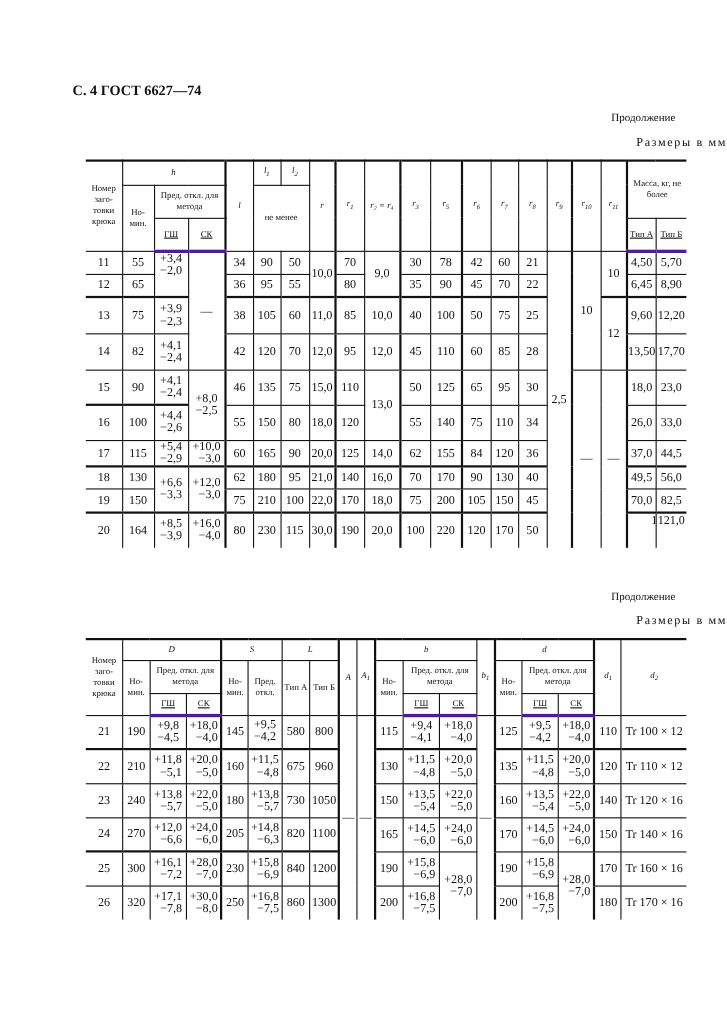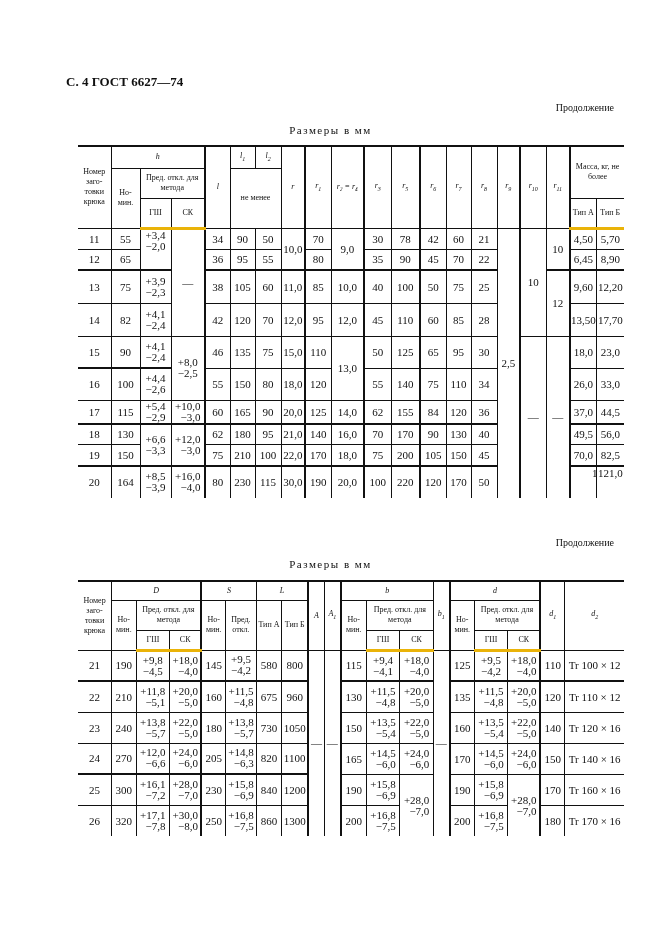"Размеры в мм" .caption { text-align: center -> right }
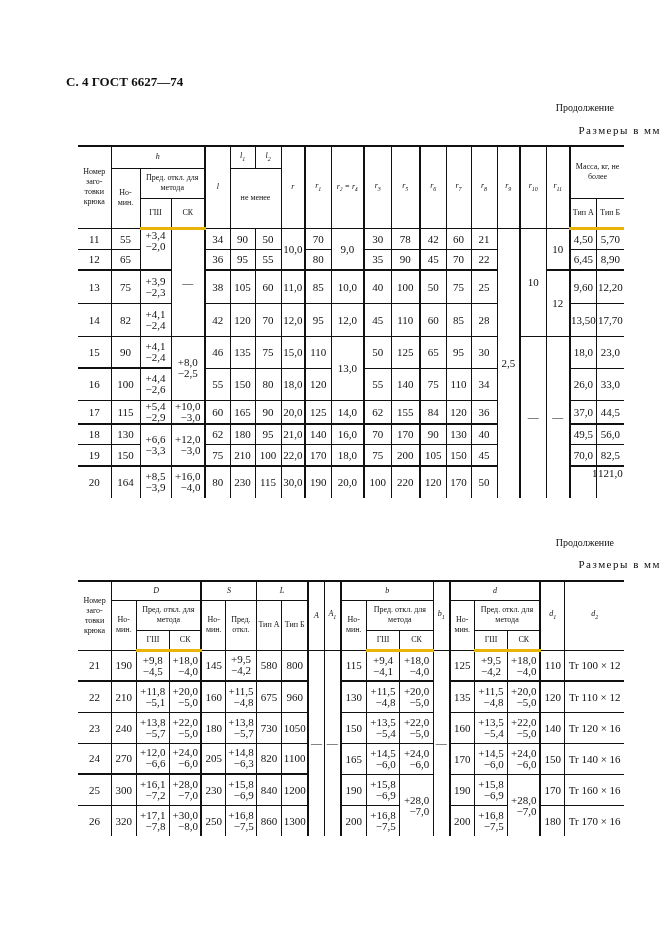"ГШ" thead tr:last-child td { border-bottom: 3px solid #eab308 -> 3px solid #4c1d95; text-decoration: none -> underline }
